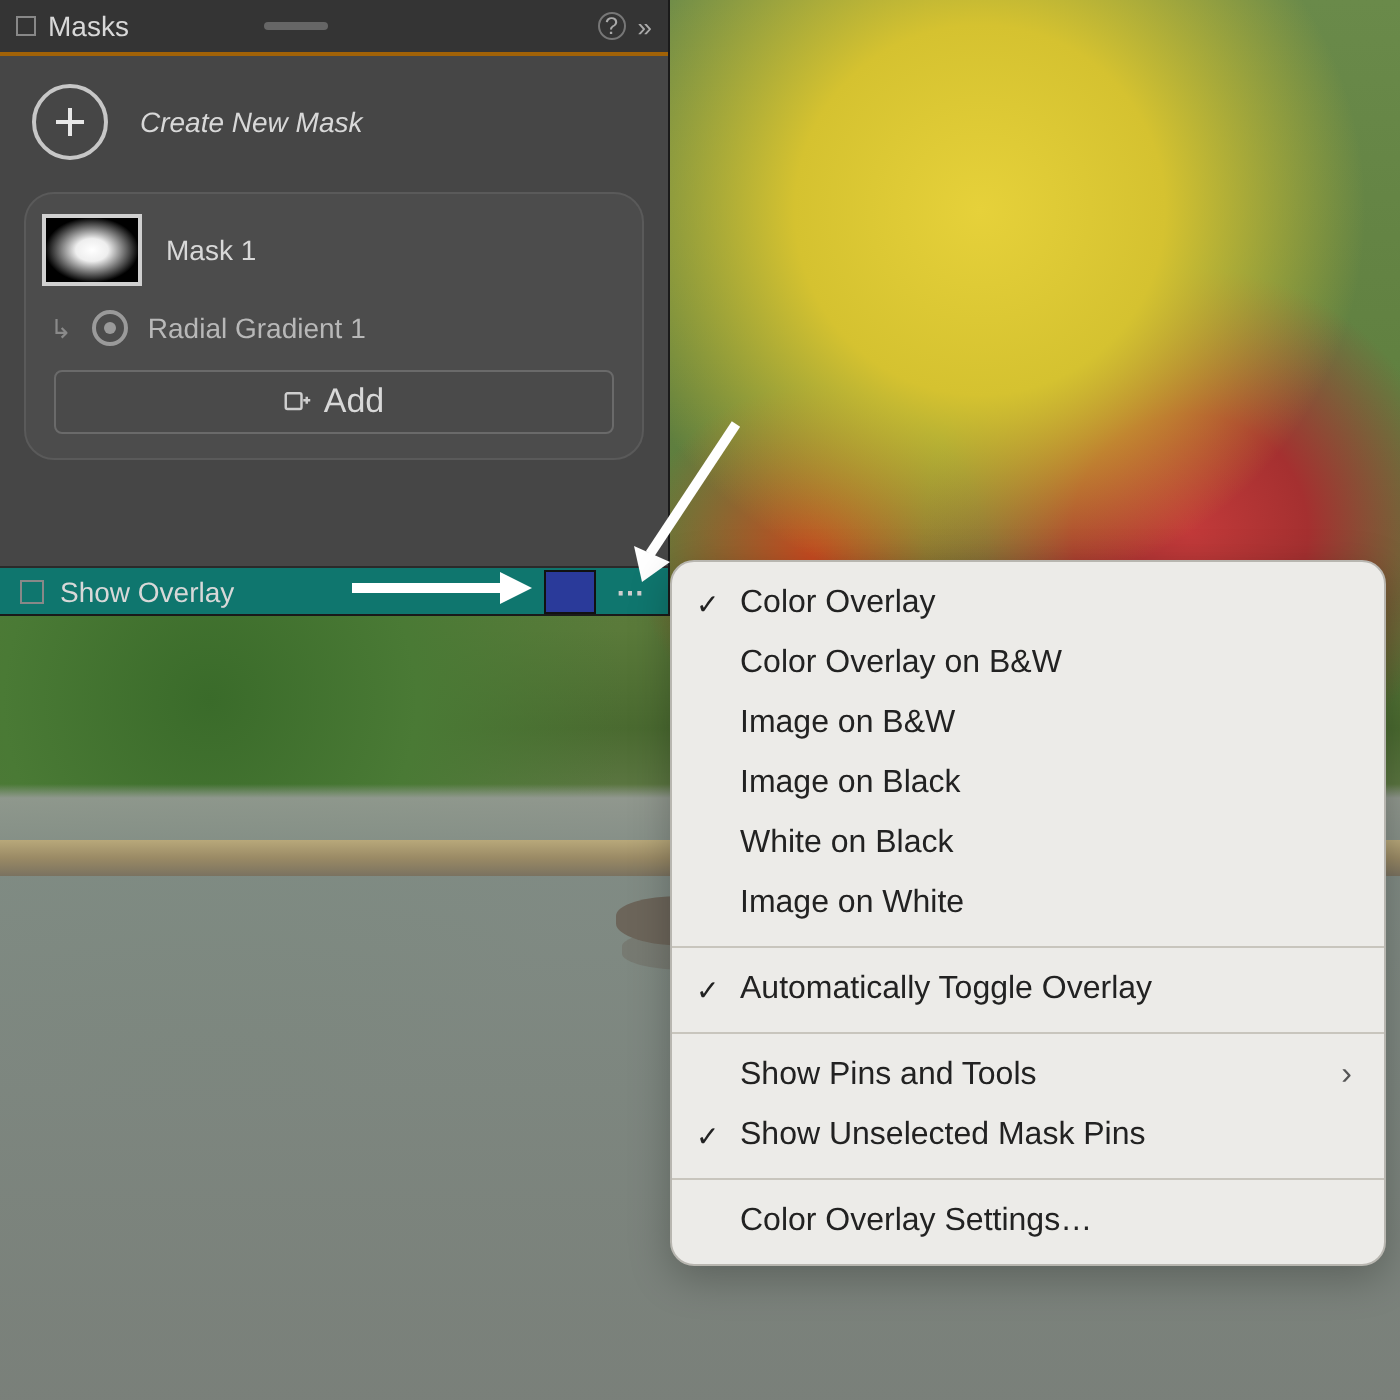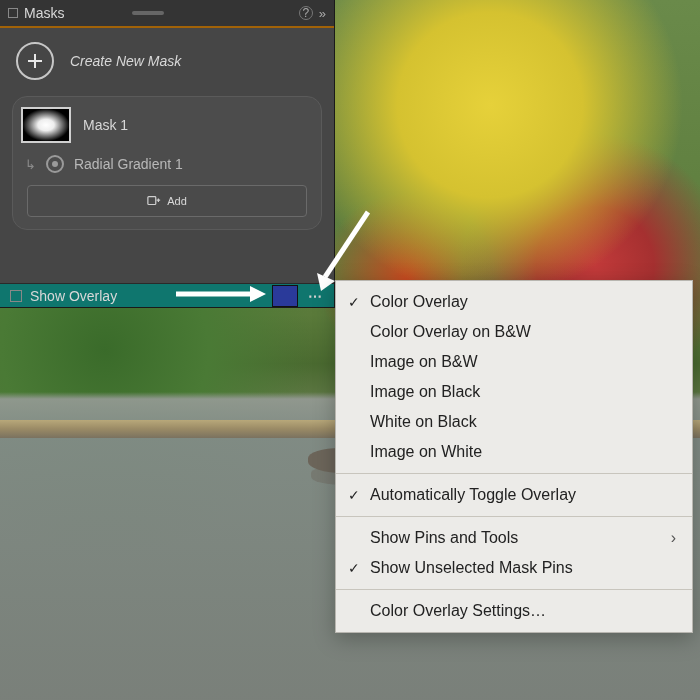"Add" .card-btn { font-size: 11px -> 17px }
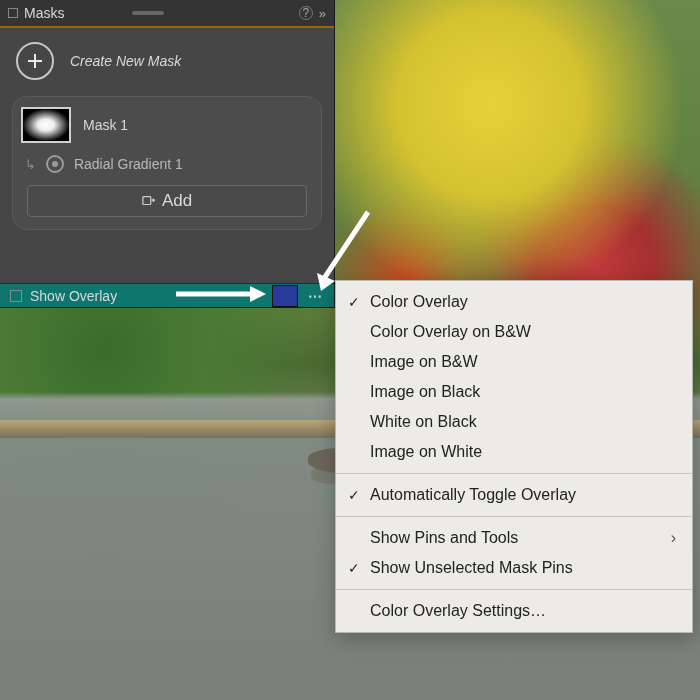"Color Overlay" .menu { border-radius: 0 -> 12px }
